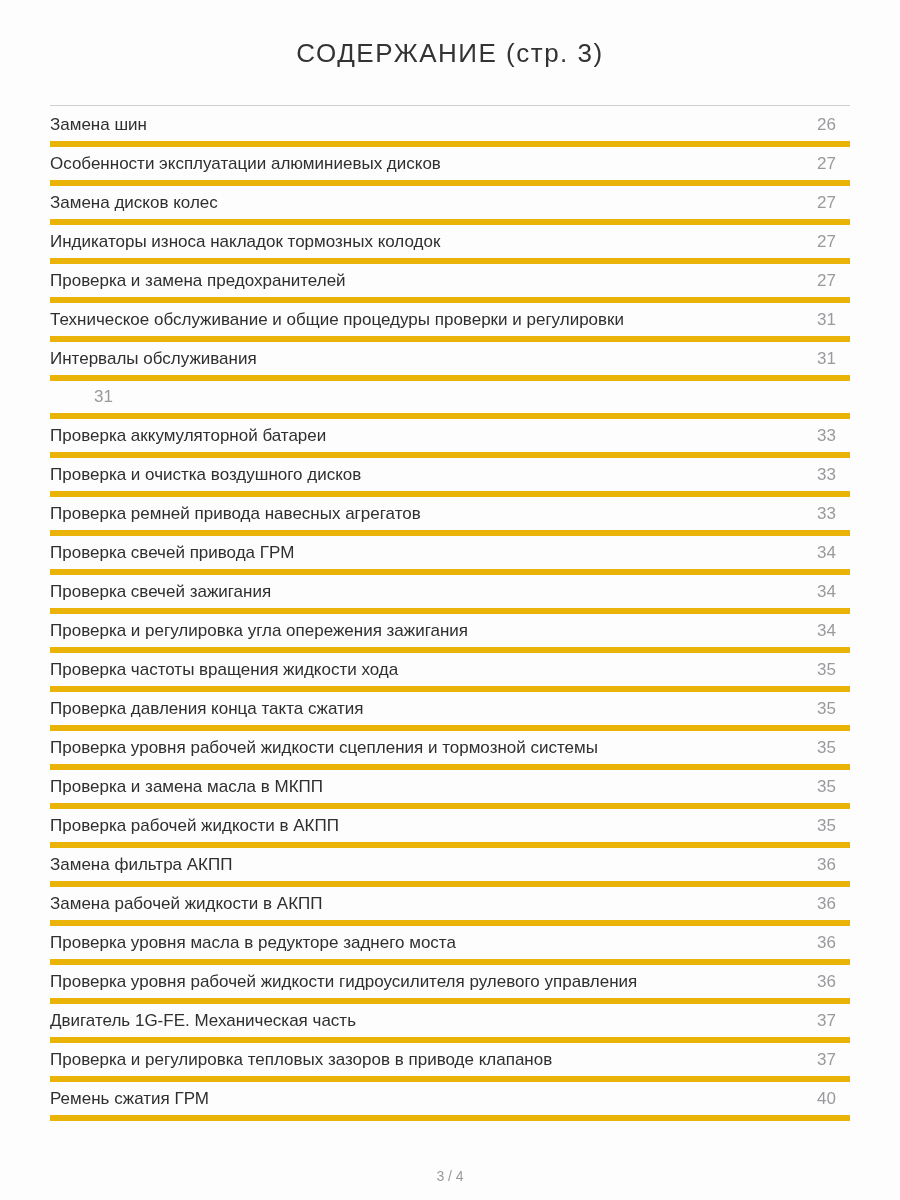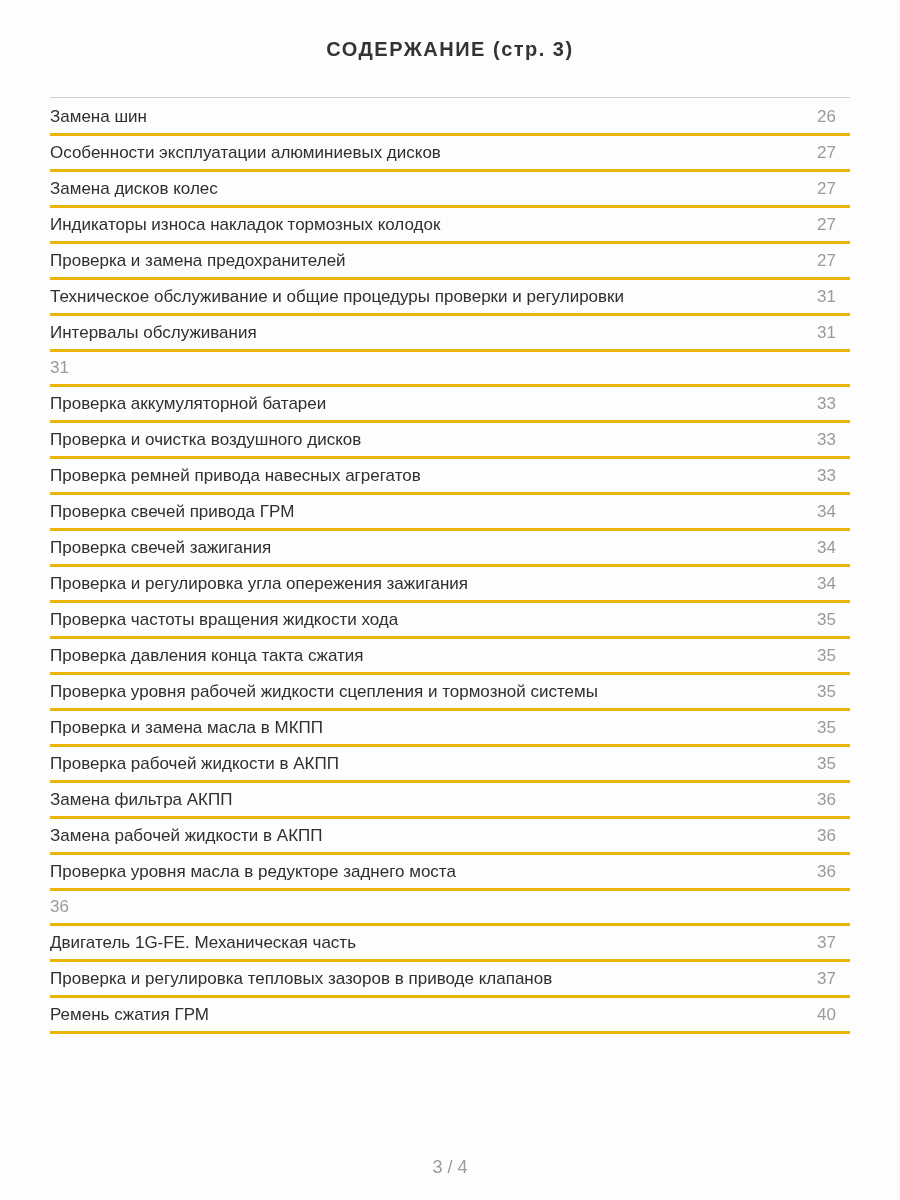"СОДЕРЖАНИЕ (стр. 3)" .page-title { font-size: 20px -> 26px; font-weight: bold -> normal }
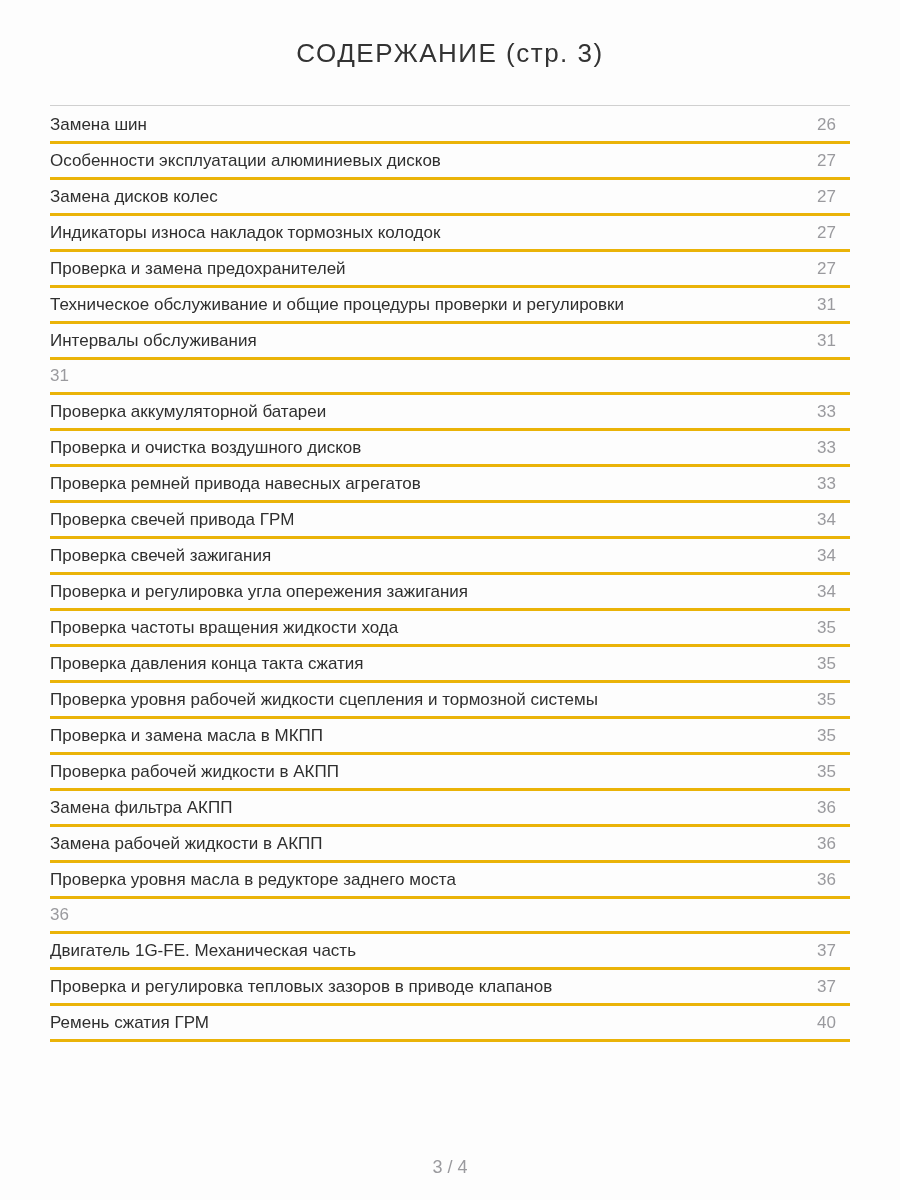"Замена шин" .toc-row { border-bottom: 3px solid #eab308 -> 6px solid #eab308 }
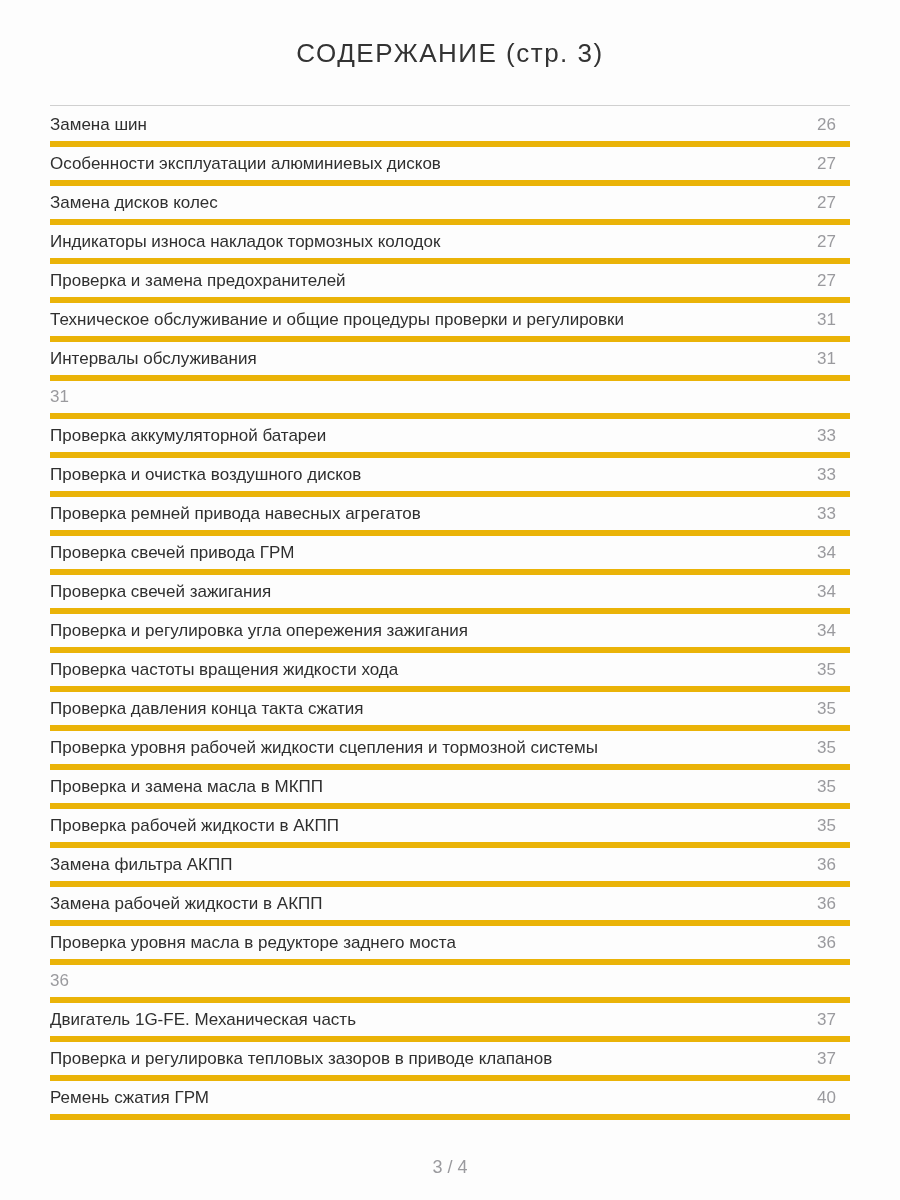"26" .toc-page { margin-left: none -> 44px }
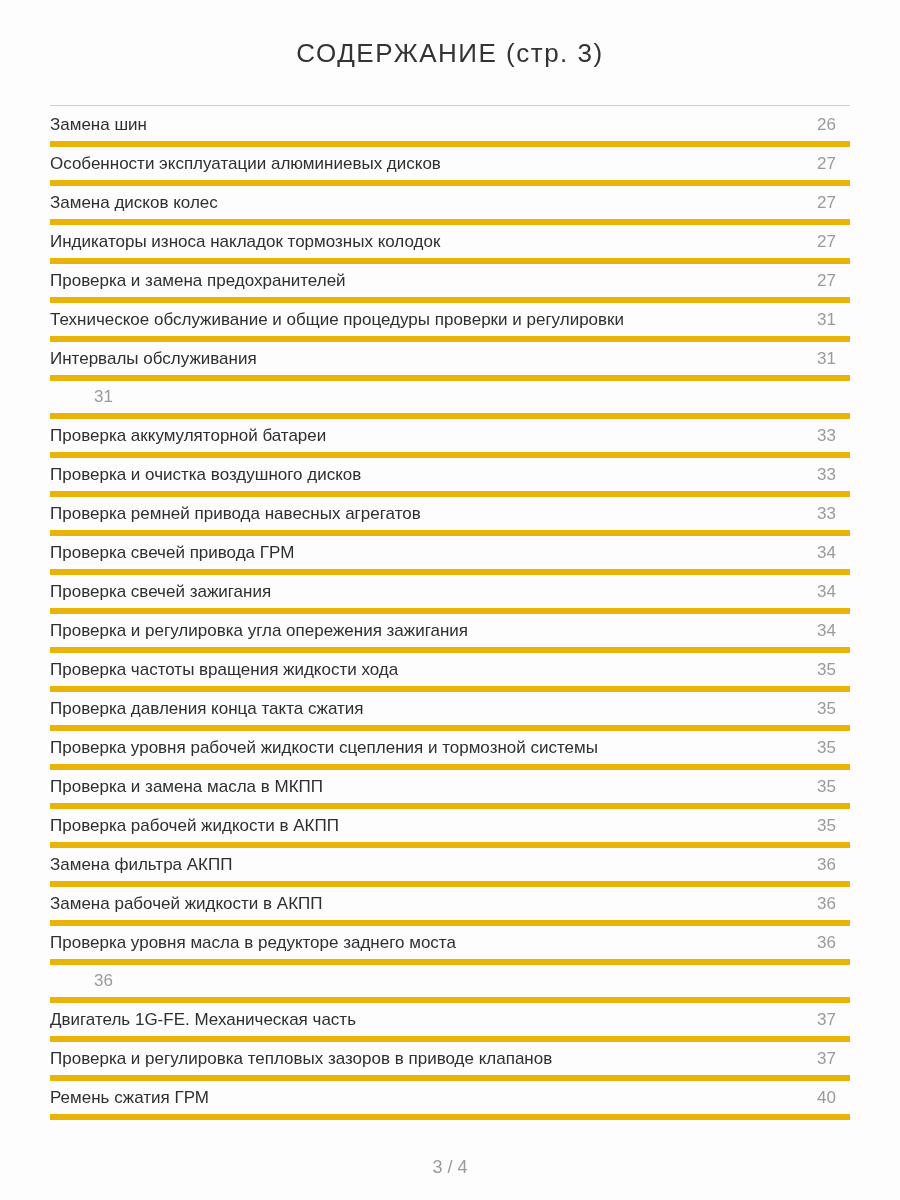"Проверка уровня рабочей жидкости гидроусилителя" span.toc-label { html: none -> <span>Проверка уровня рабочей жидкости гидроусилителя рулевого управления</span> }
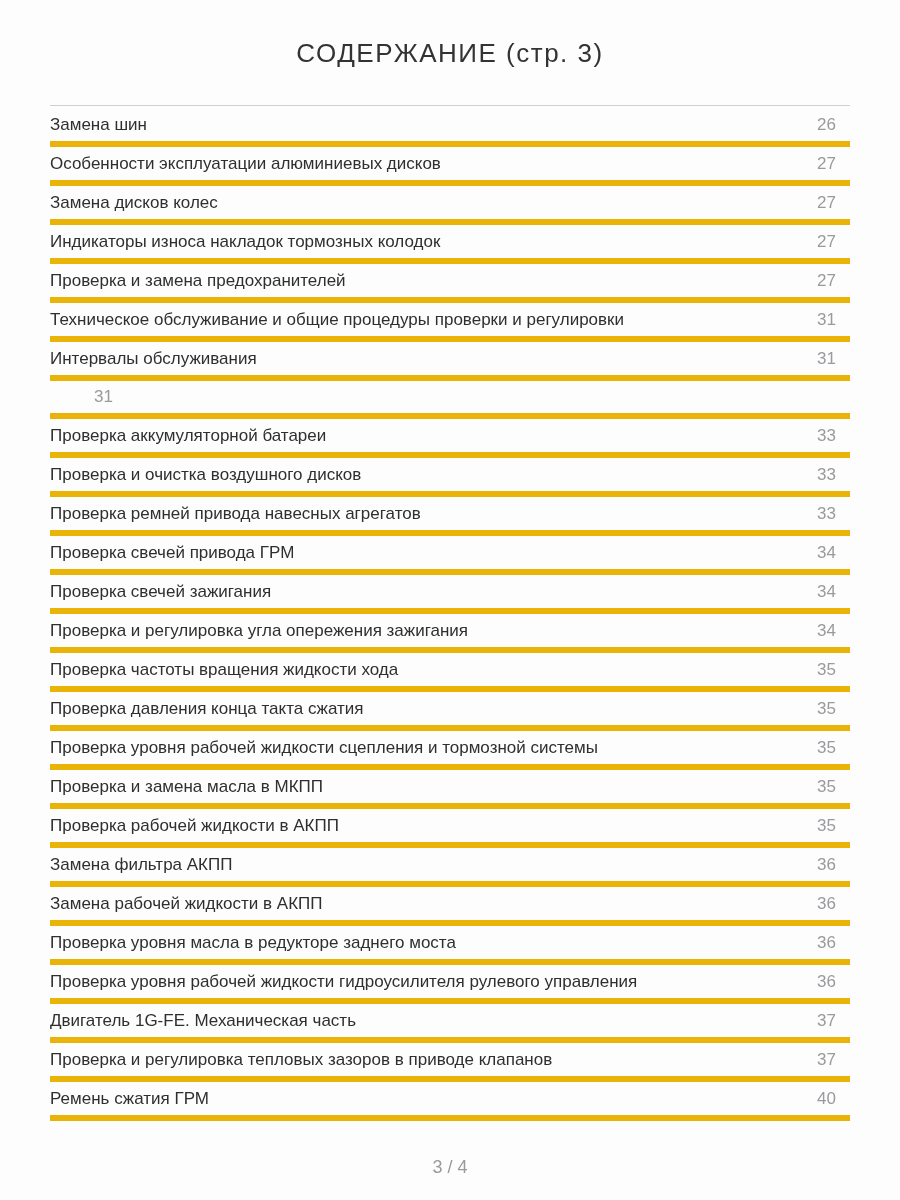"3 / 4" .footer { bottom: 22px -> 16px; font-size: 18px -> 14px }
